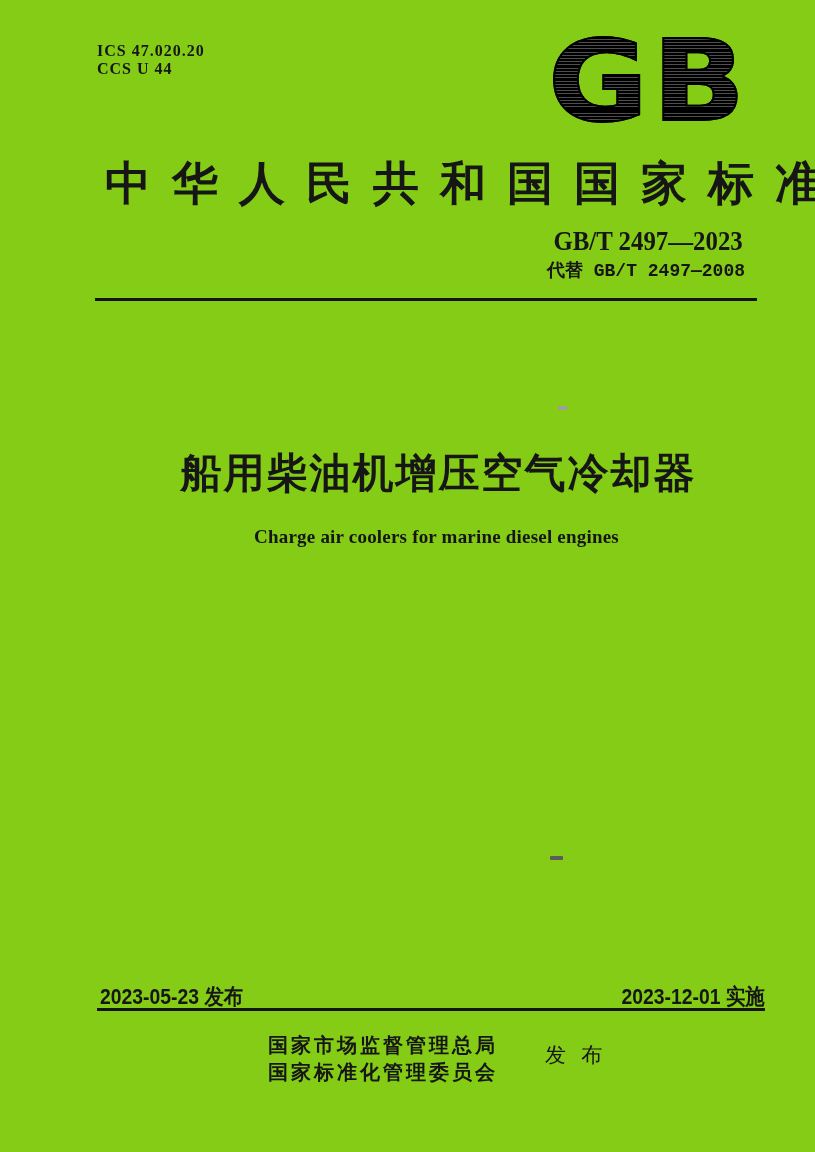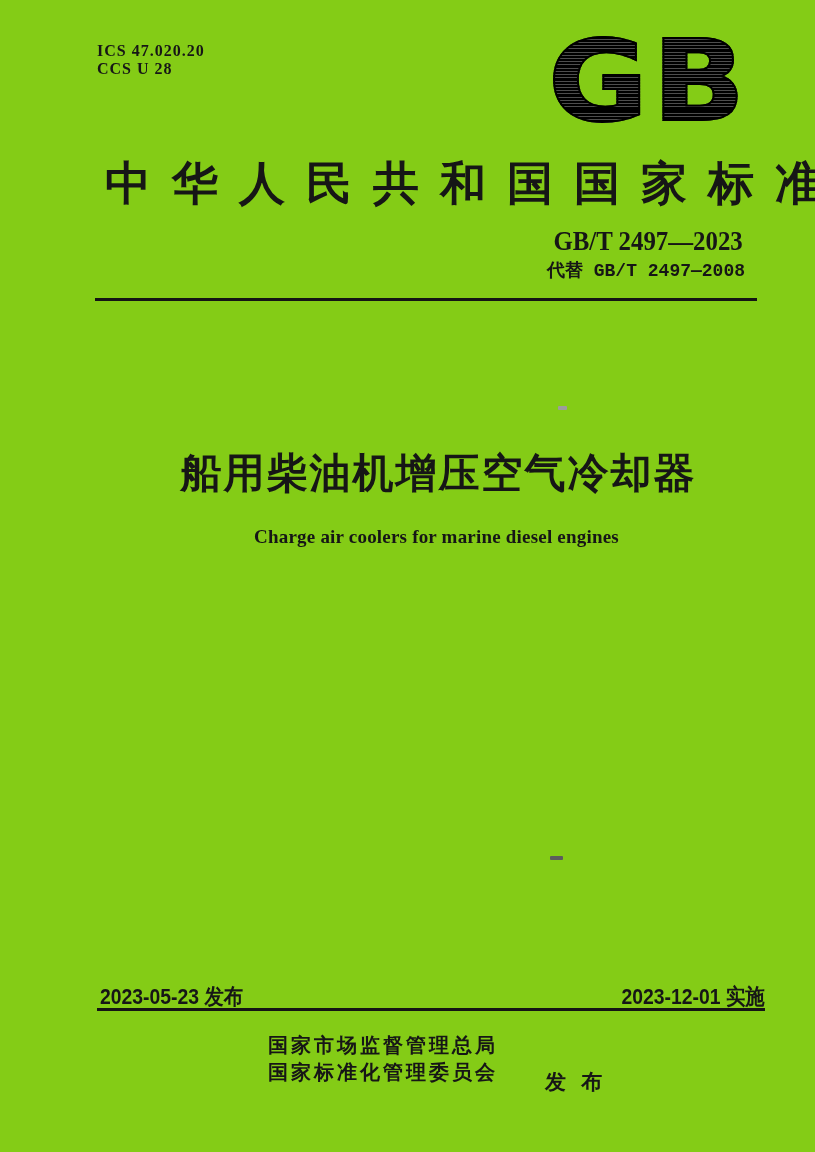"CCS U 28" div { text: 28 -> 44 }
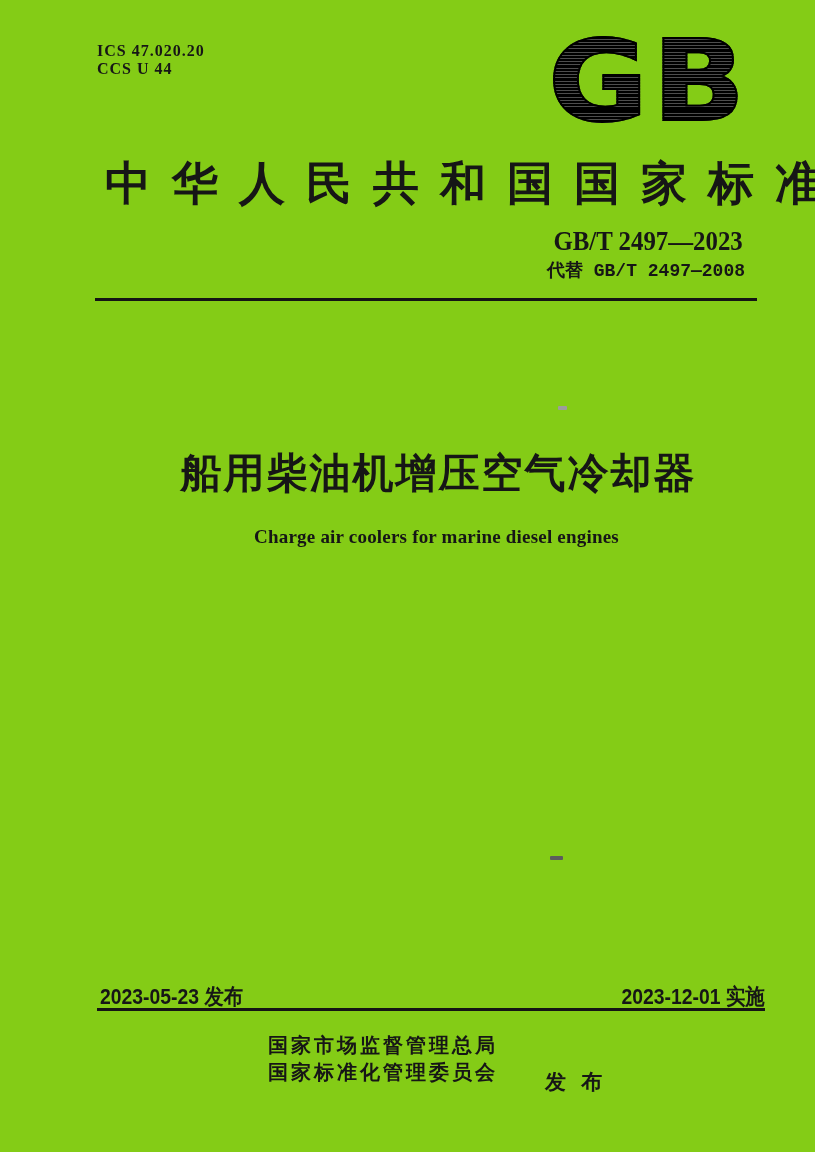"发 布" .publish-label { font-weight: bold -> normal; top: 1068px -> 1041px }
